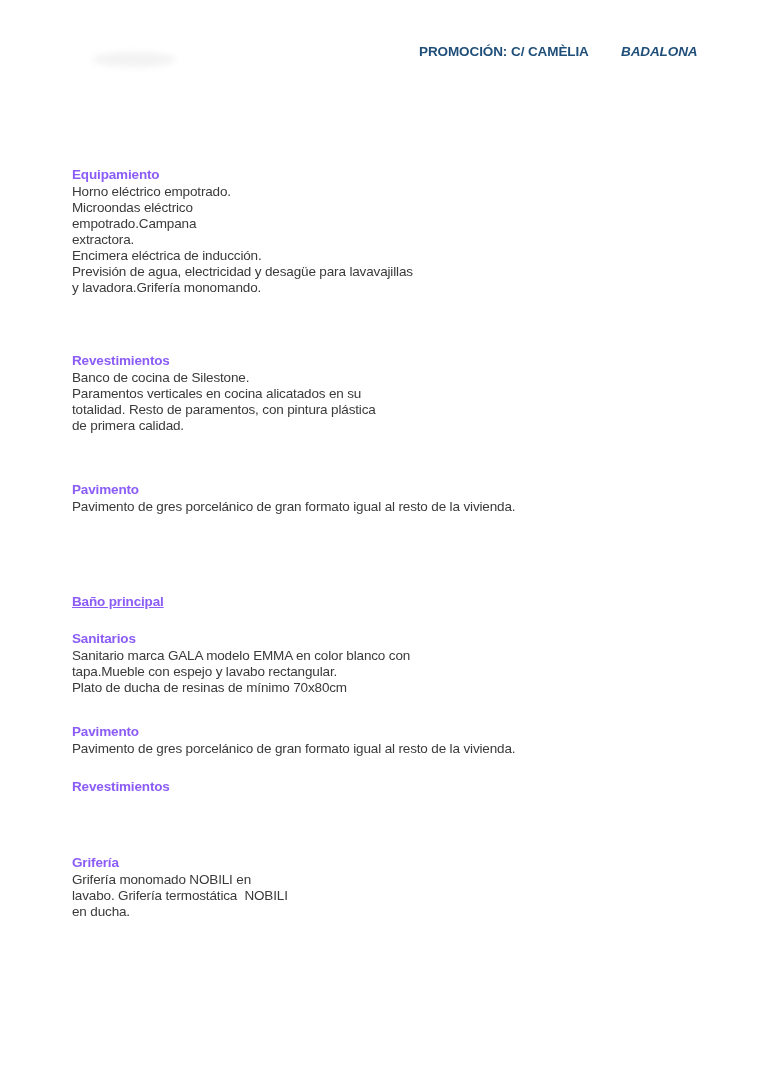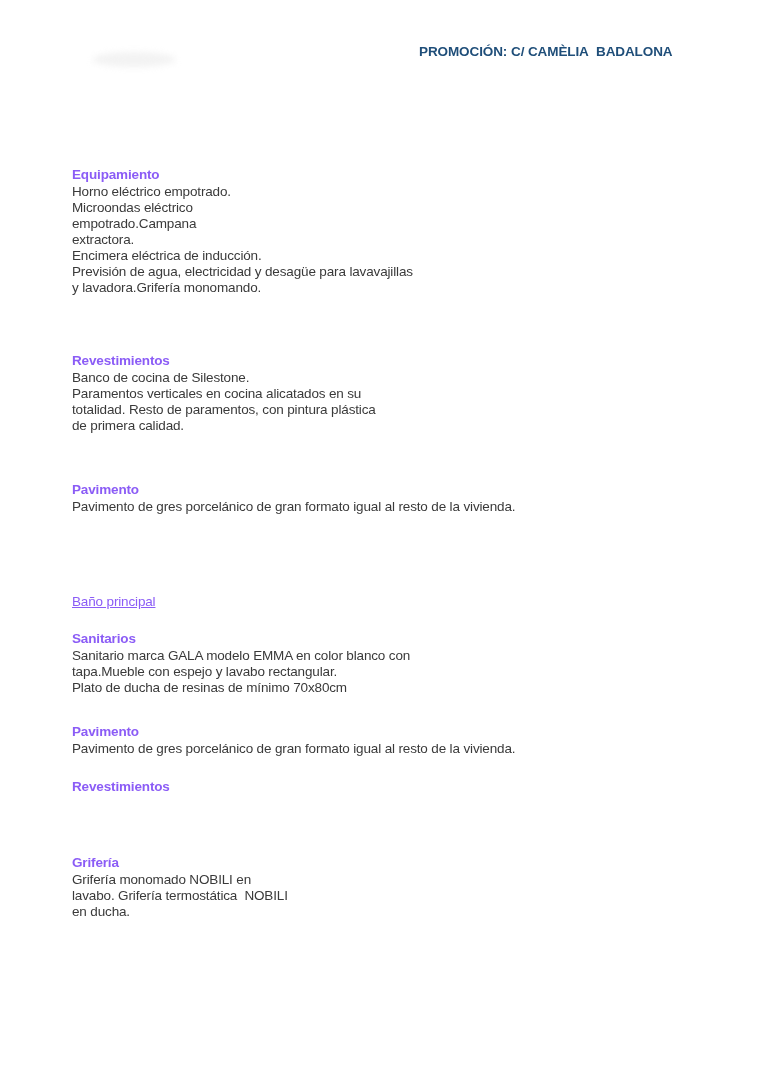"BADALONA" .city { font-style: none -> italic; left: 560px -> 585px }
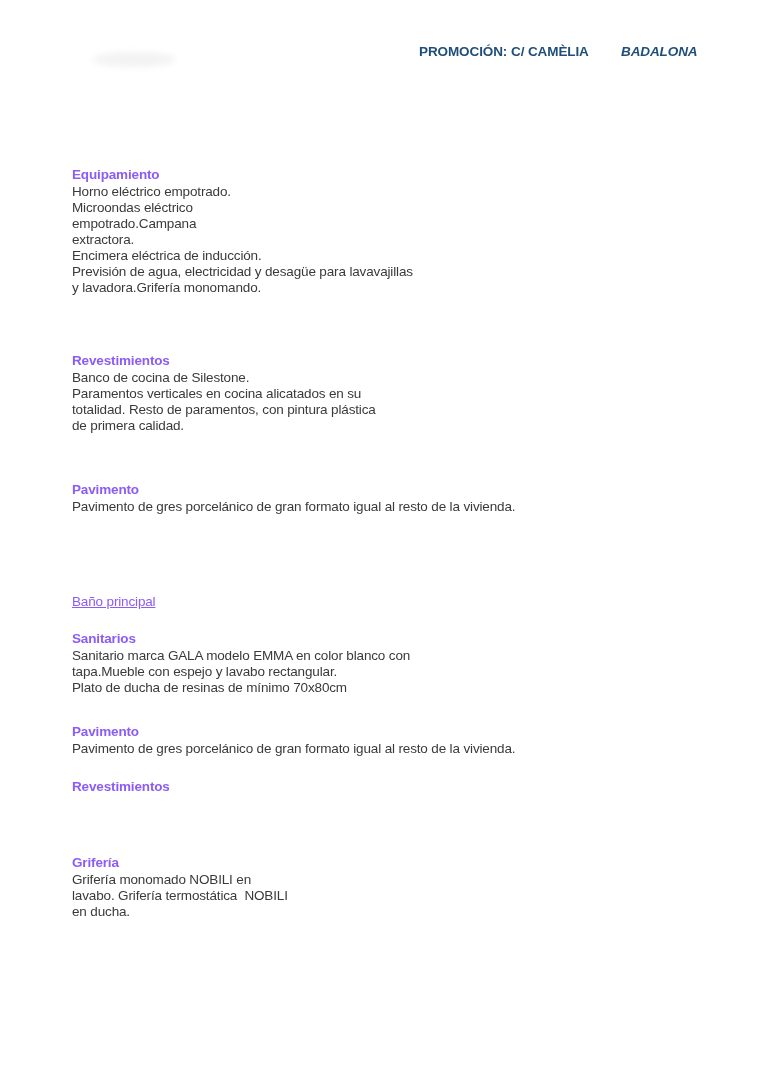"Baño principal" .underline-title .sec-title { font-weight: 400 -> 700 }
